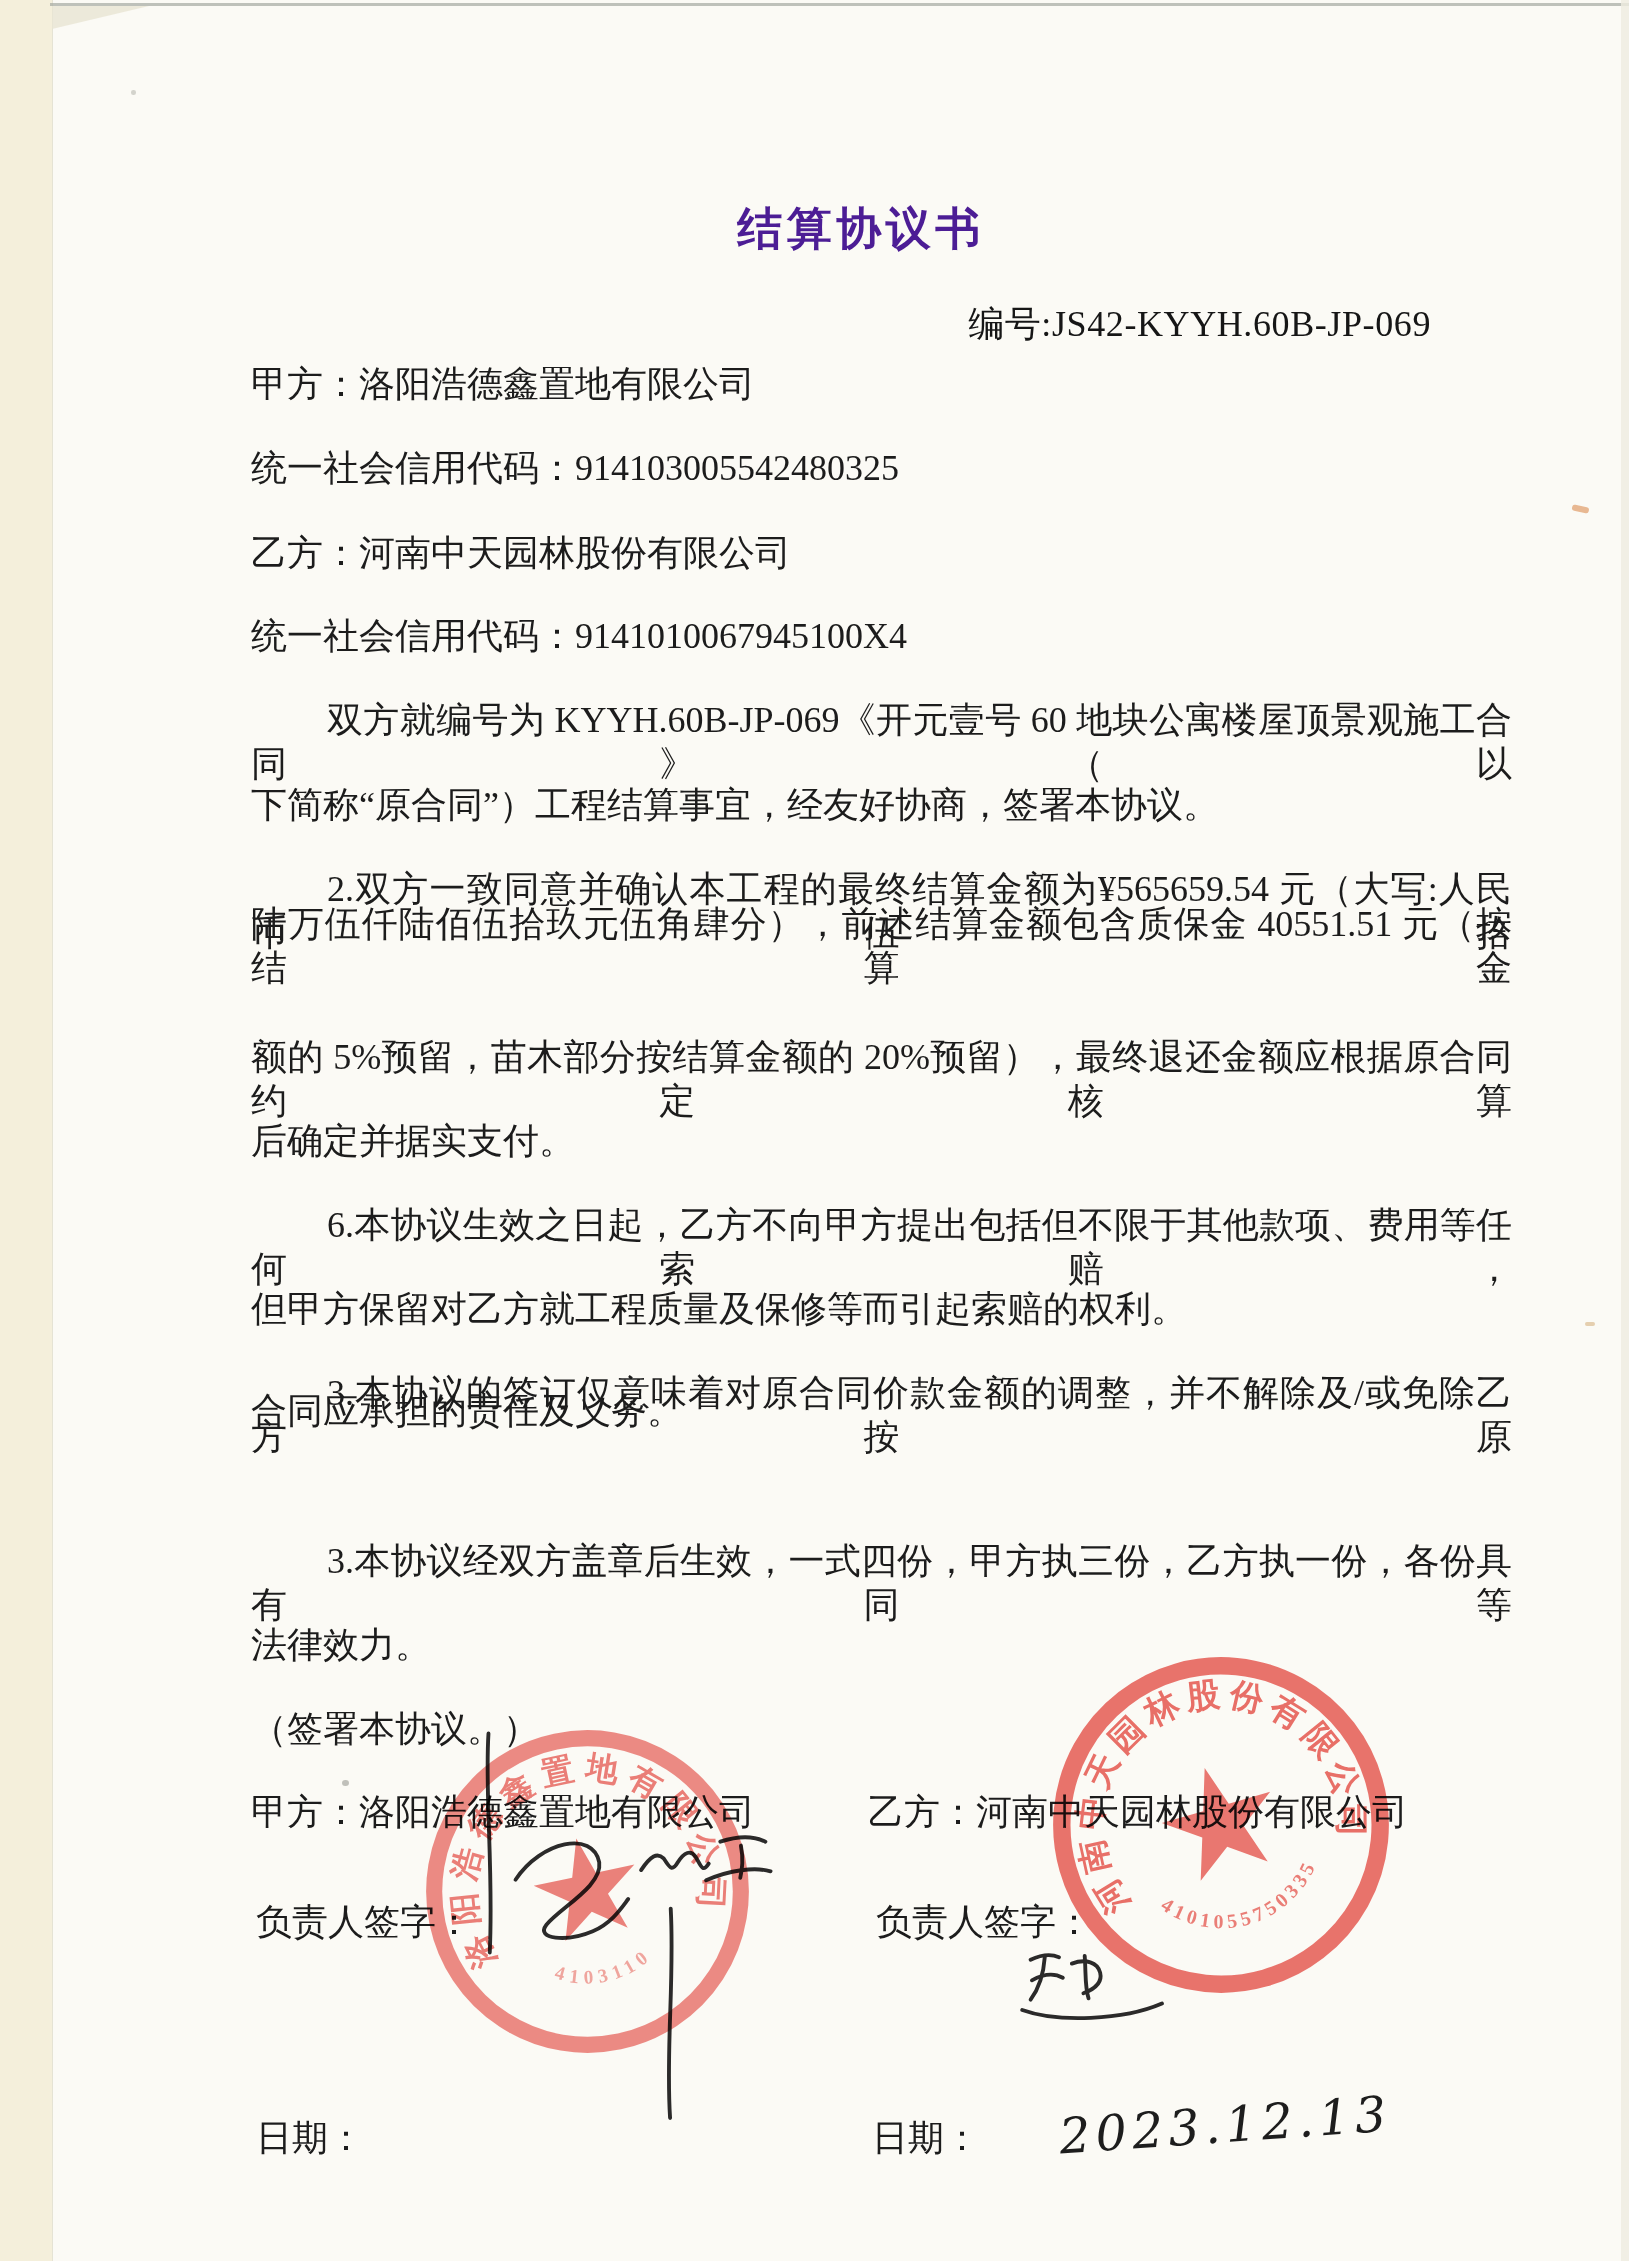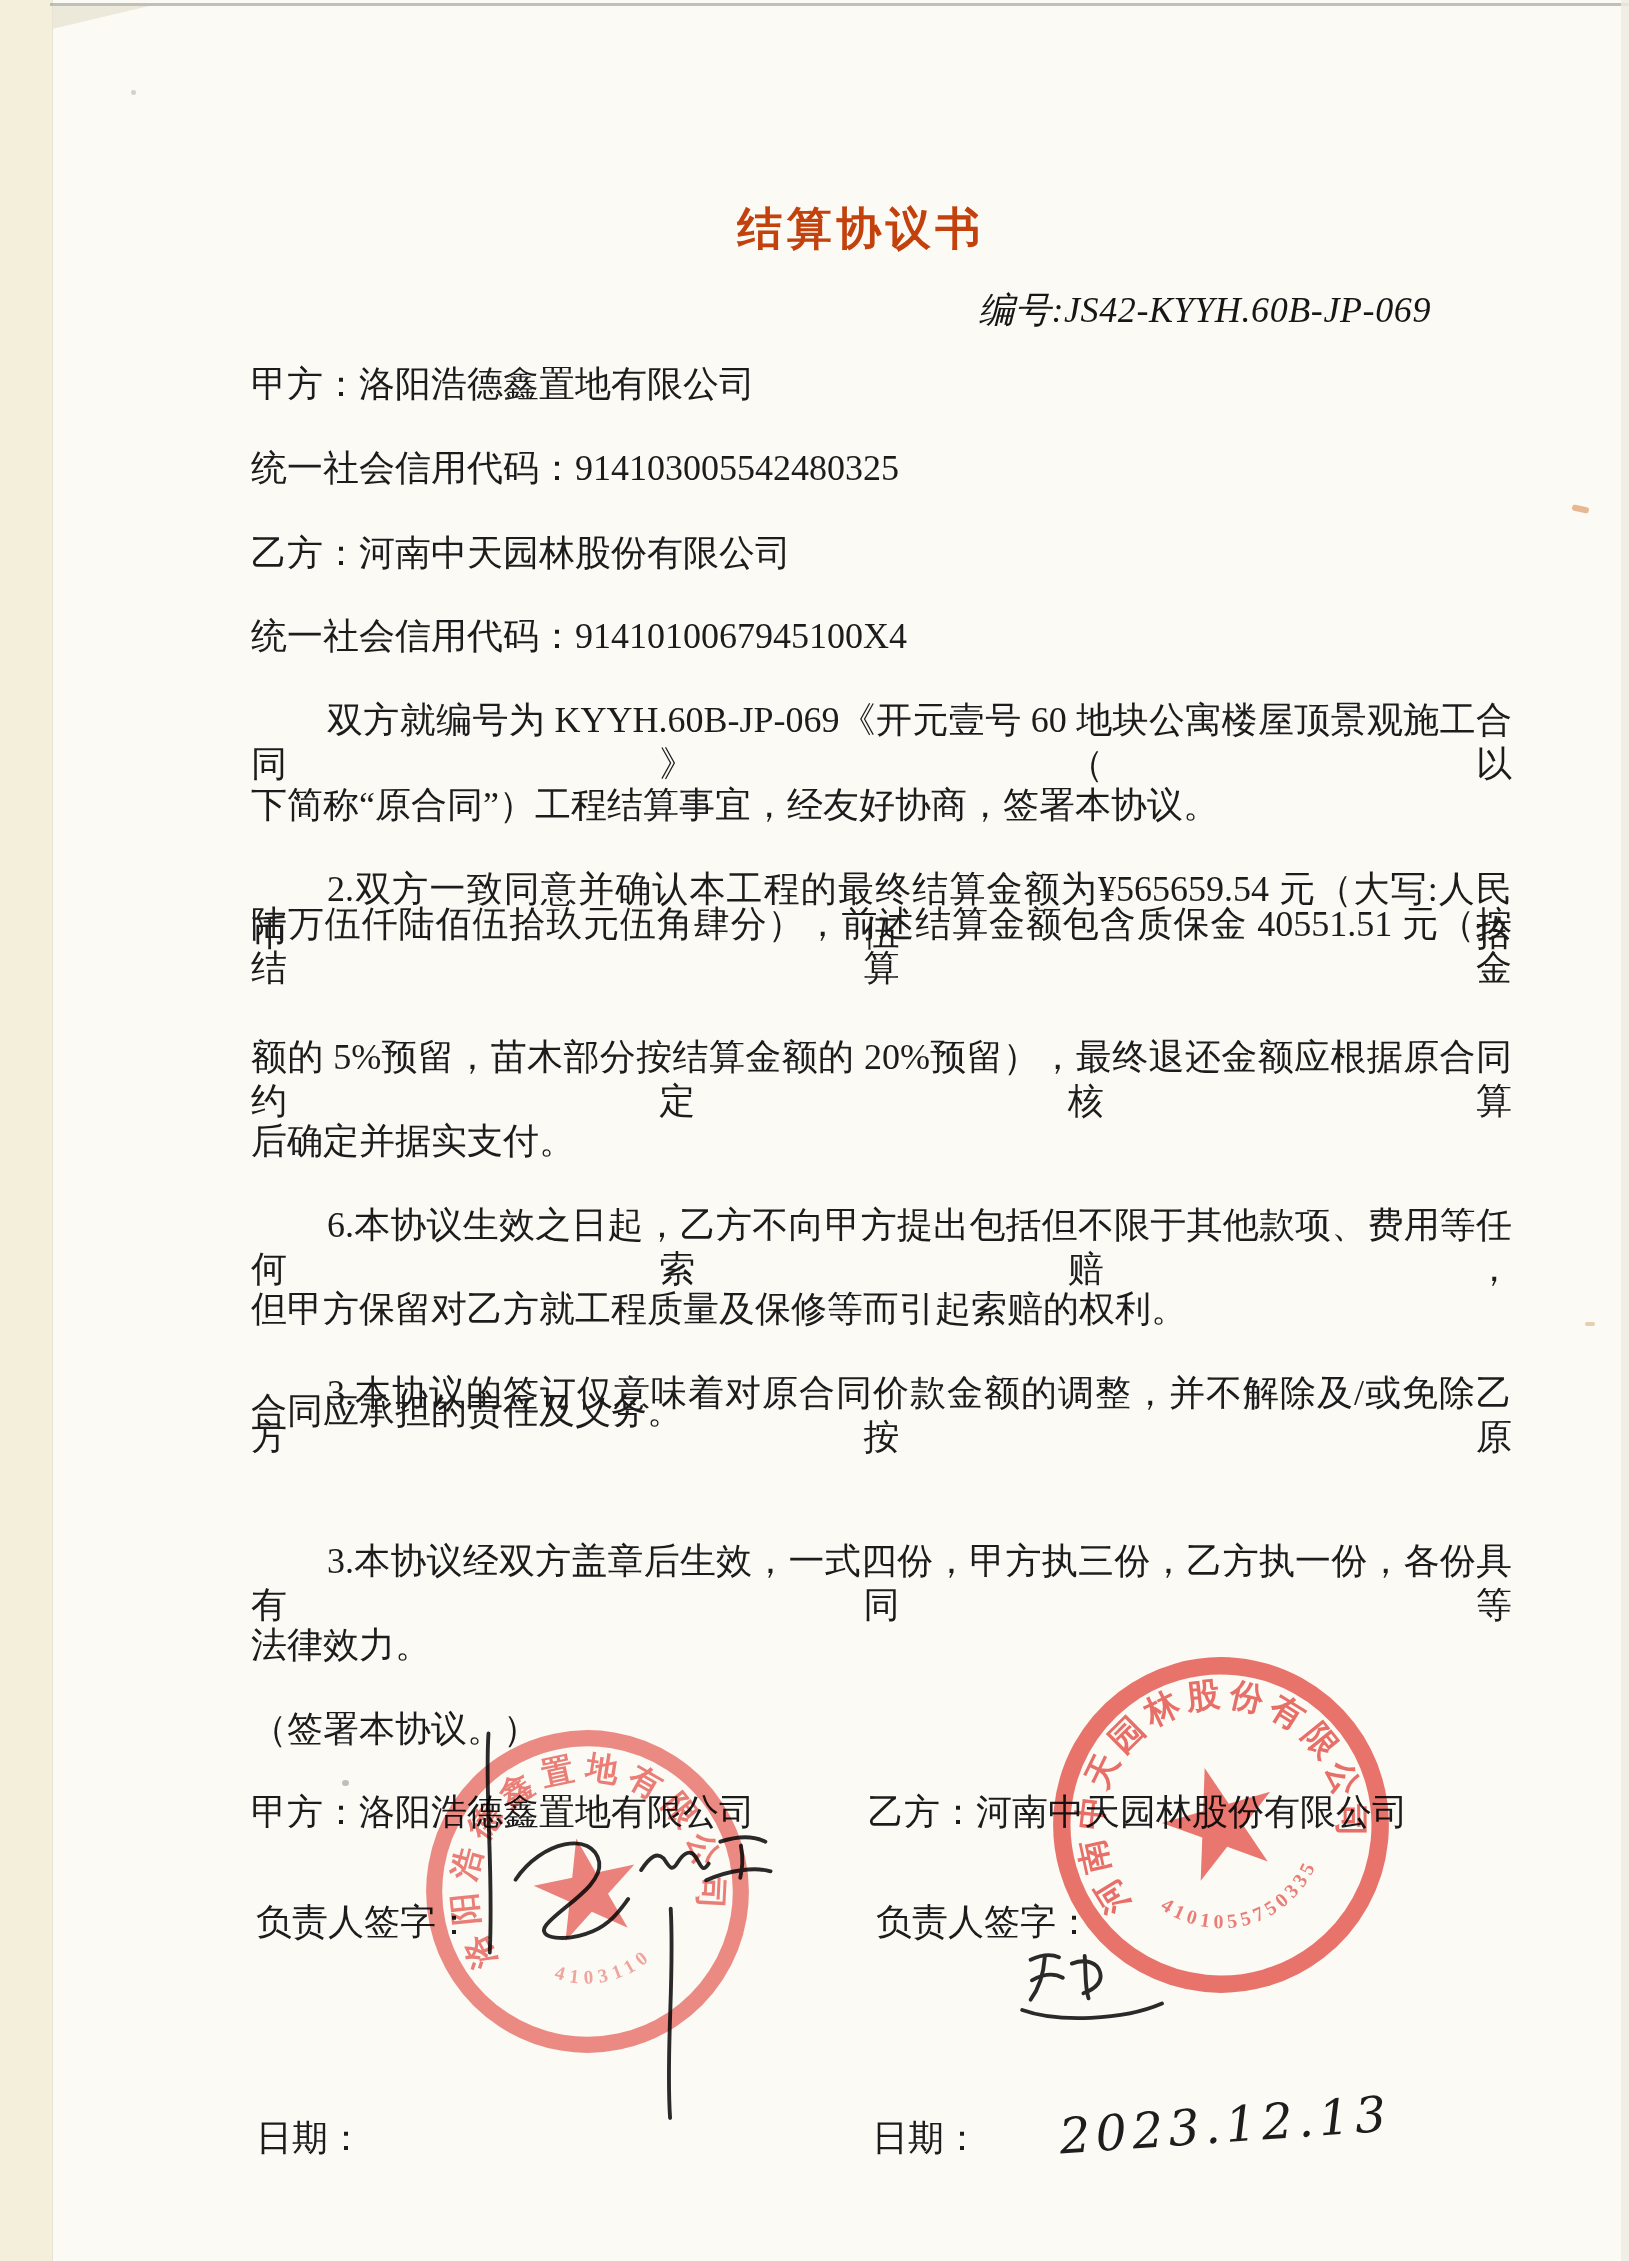"结算协议书" .title { color: #c2410c -> #4c1d95 }
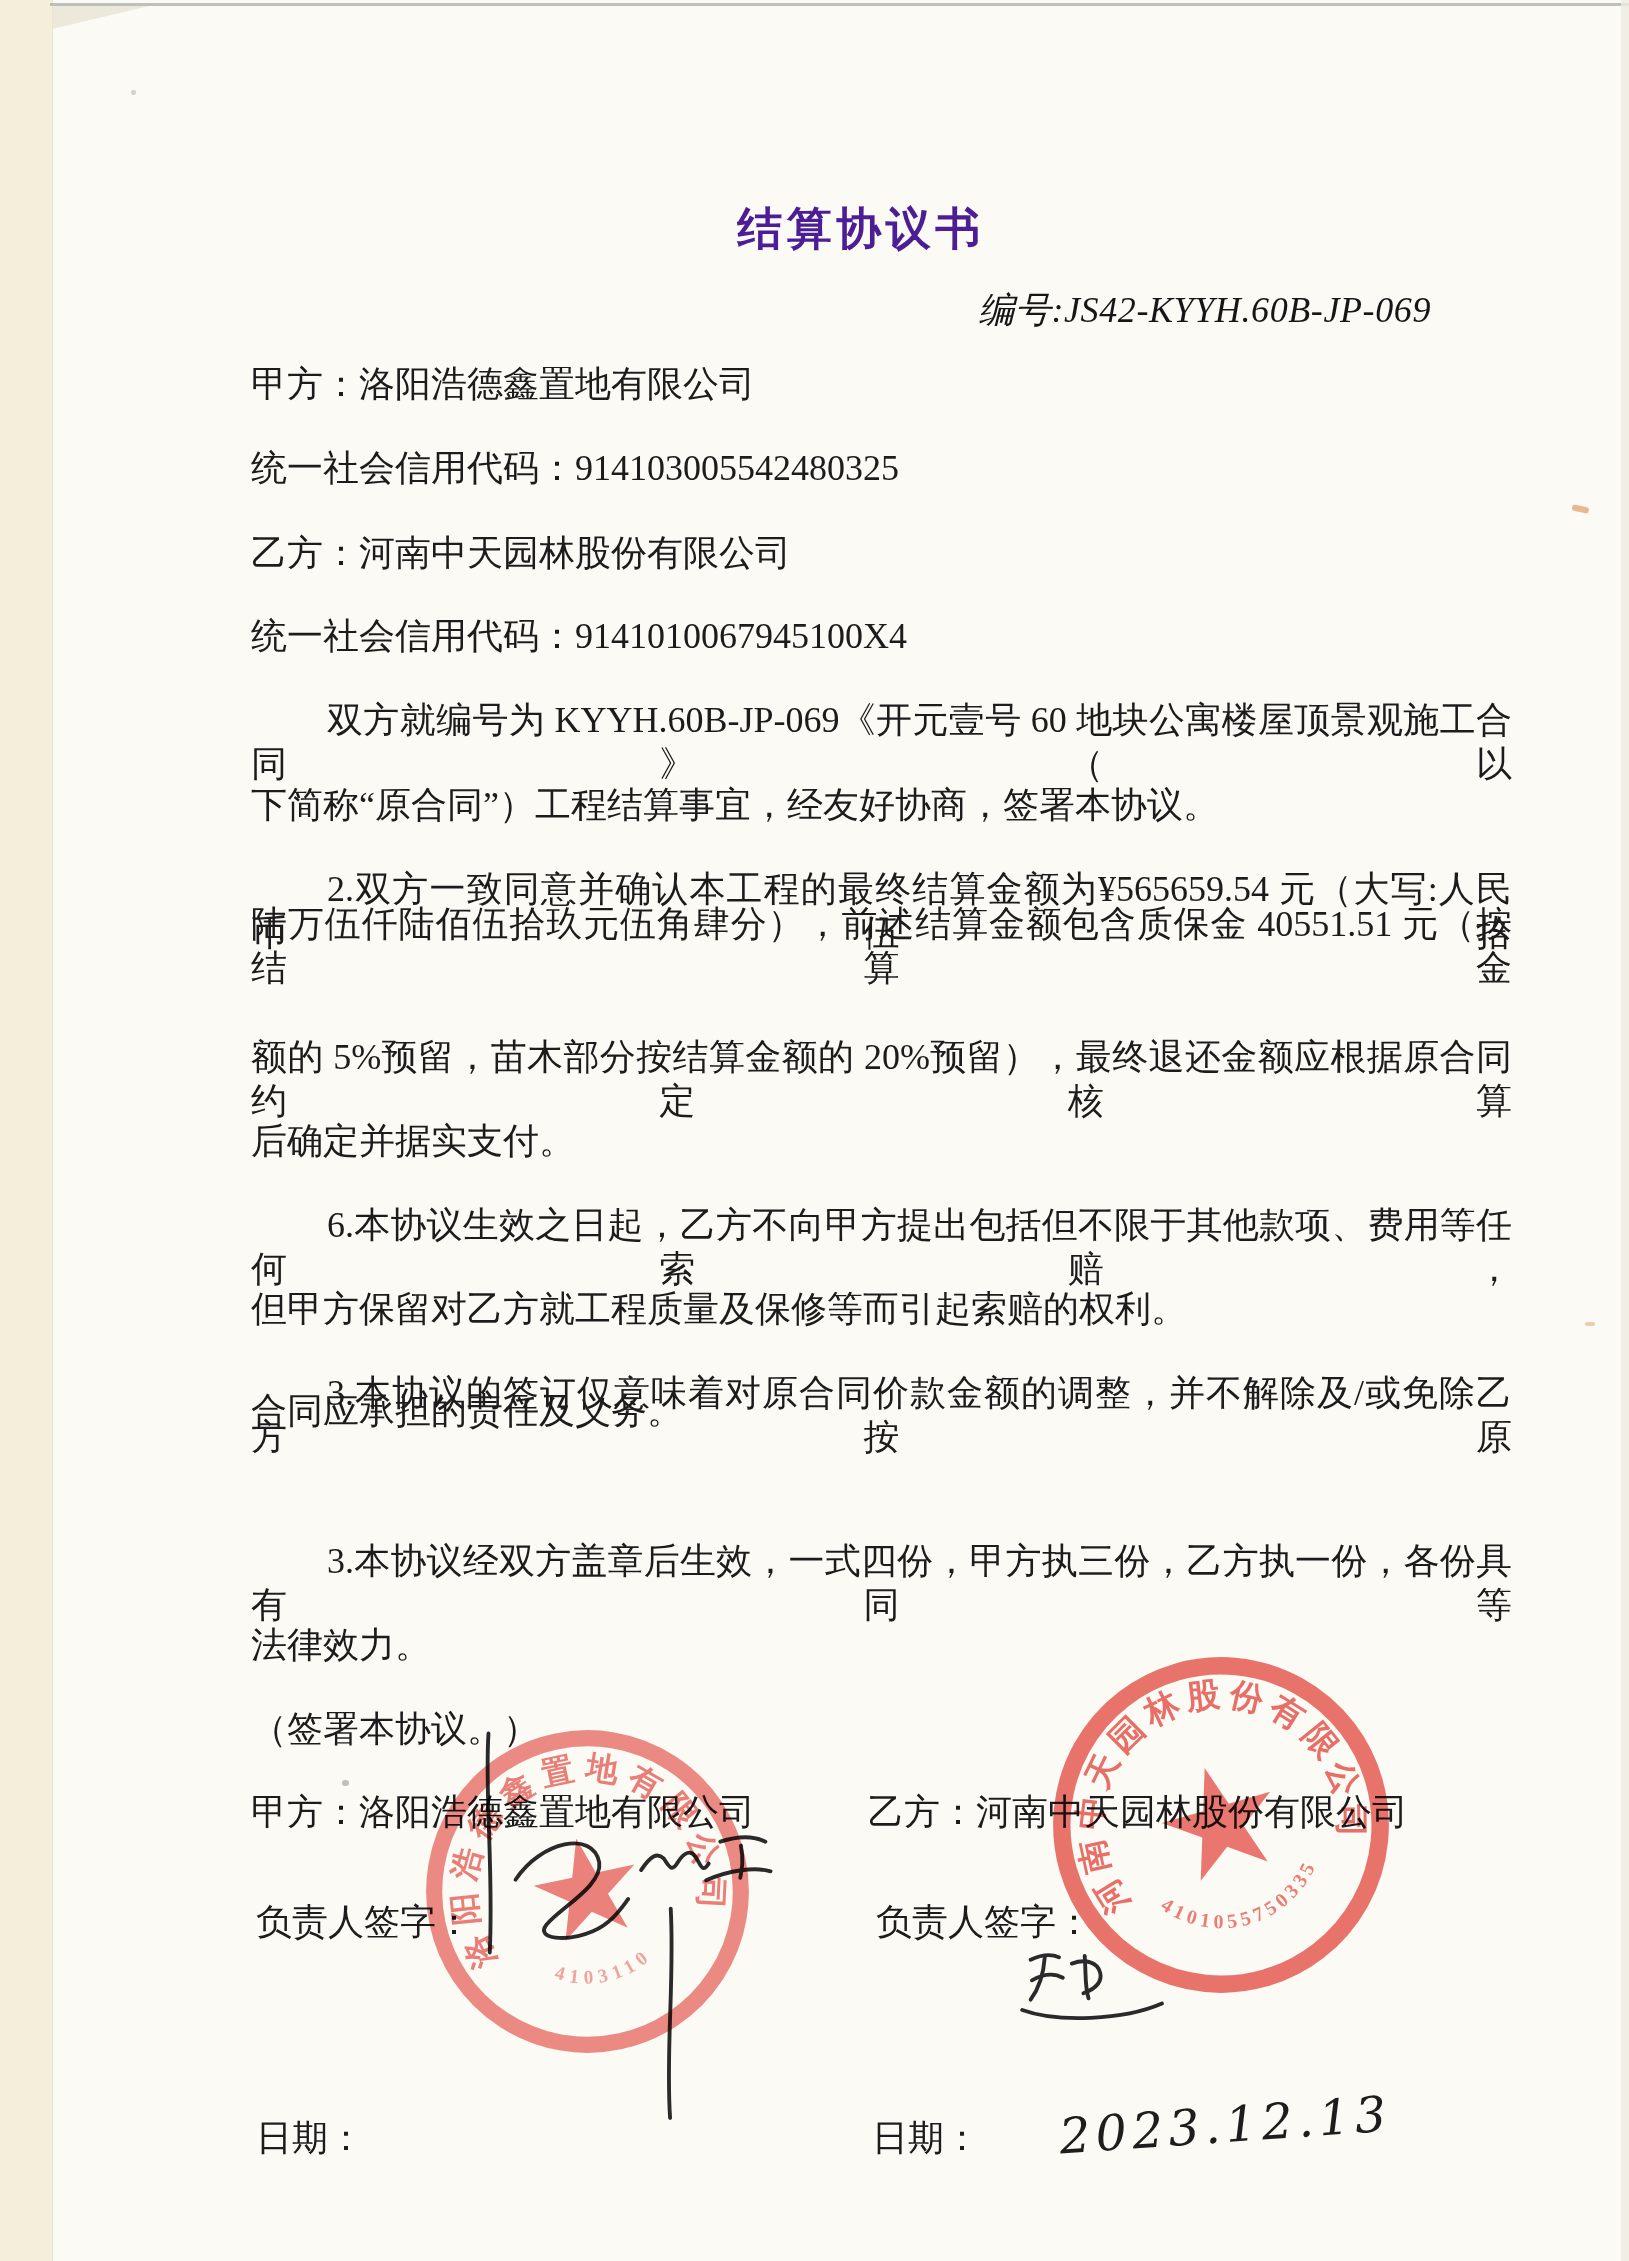"编号:JS42-KYYH.60B-JP-069" .docno { font-style: italic -> none; top: 286px -> 300px }
